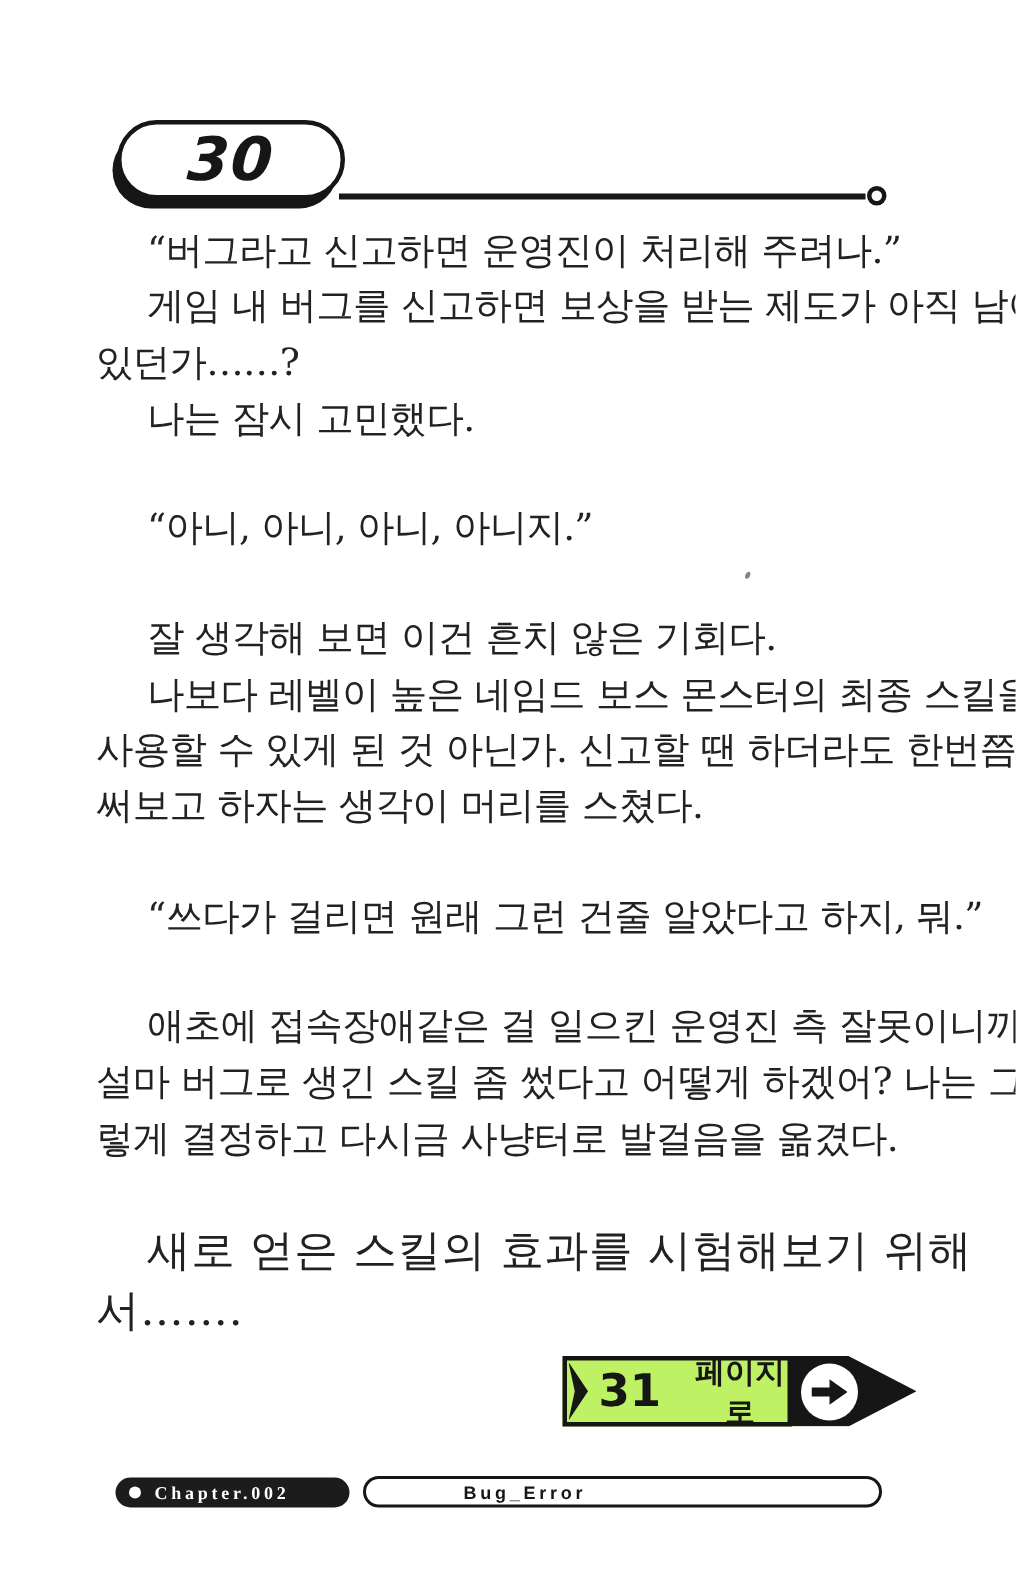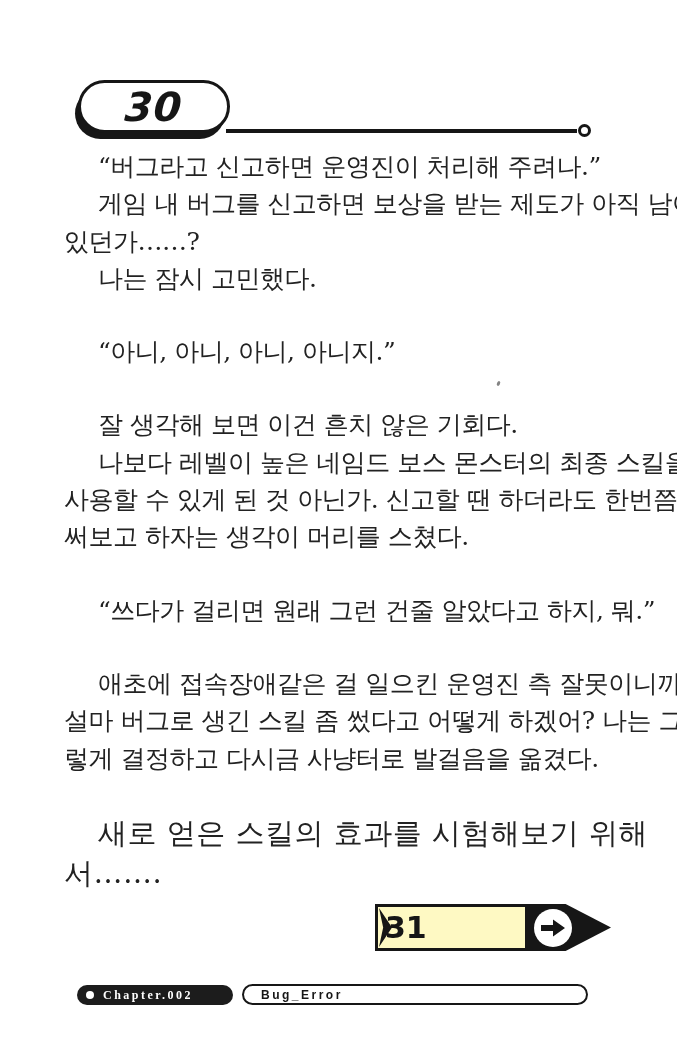"31" .nav-body { background: #fef9c3 -> #bef264; padding-left: 7px -> 21px }
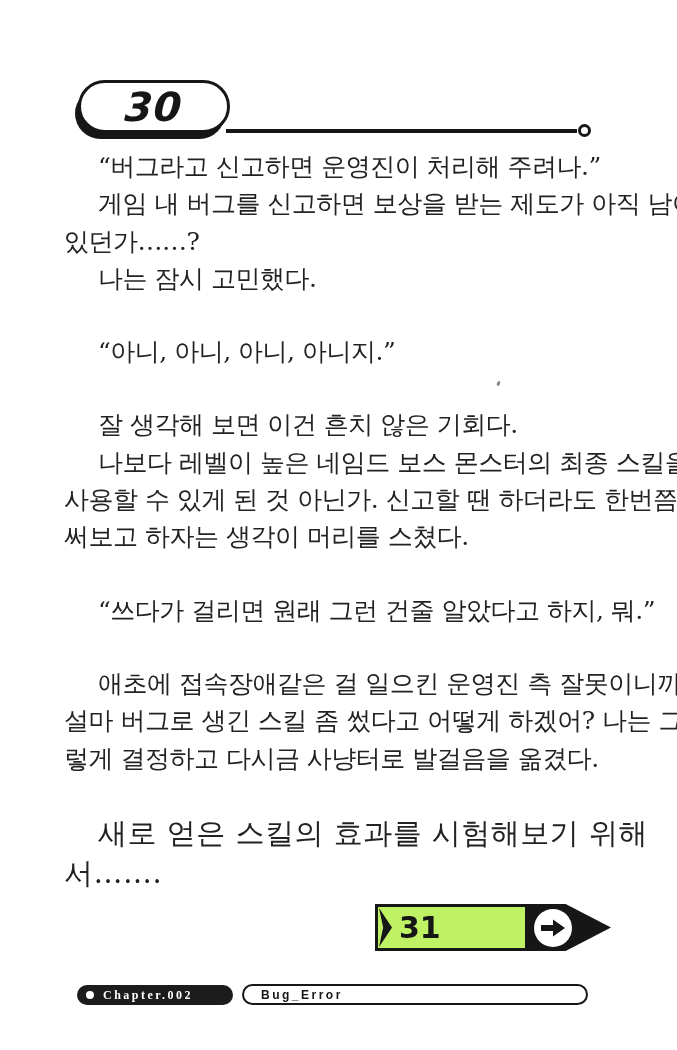"페이지로" span.nav-label { html: none -> <span>페이지로</span> }
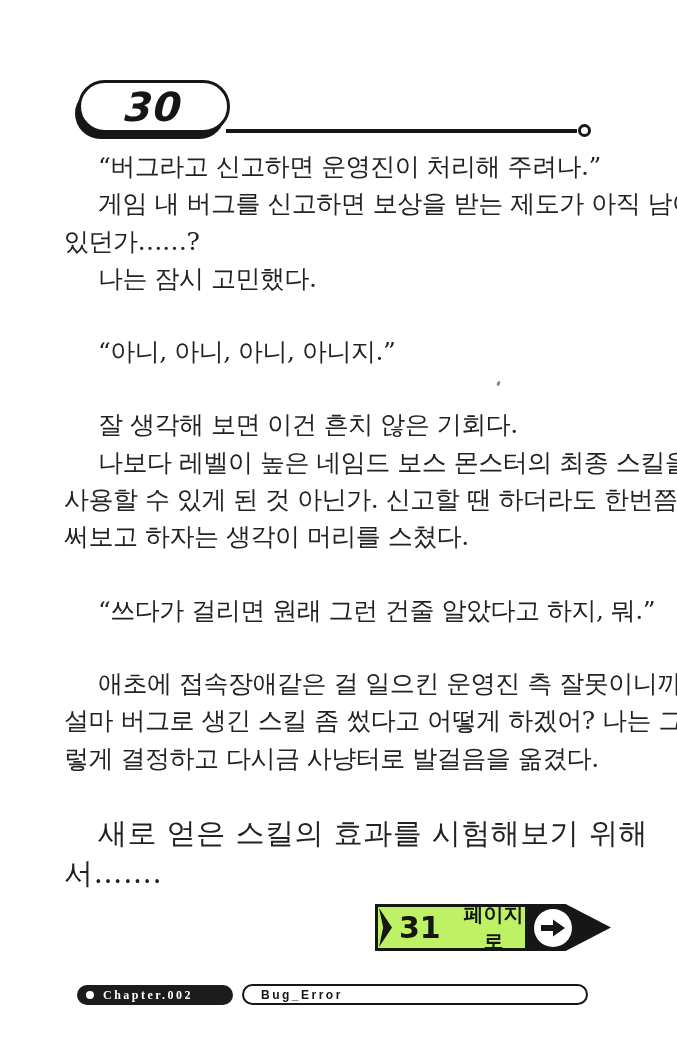"Bug_Error" .title-pill .txt { margin-left: none -> 48px }
